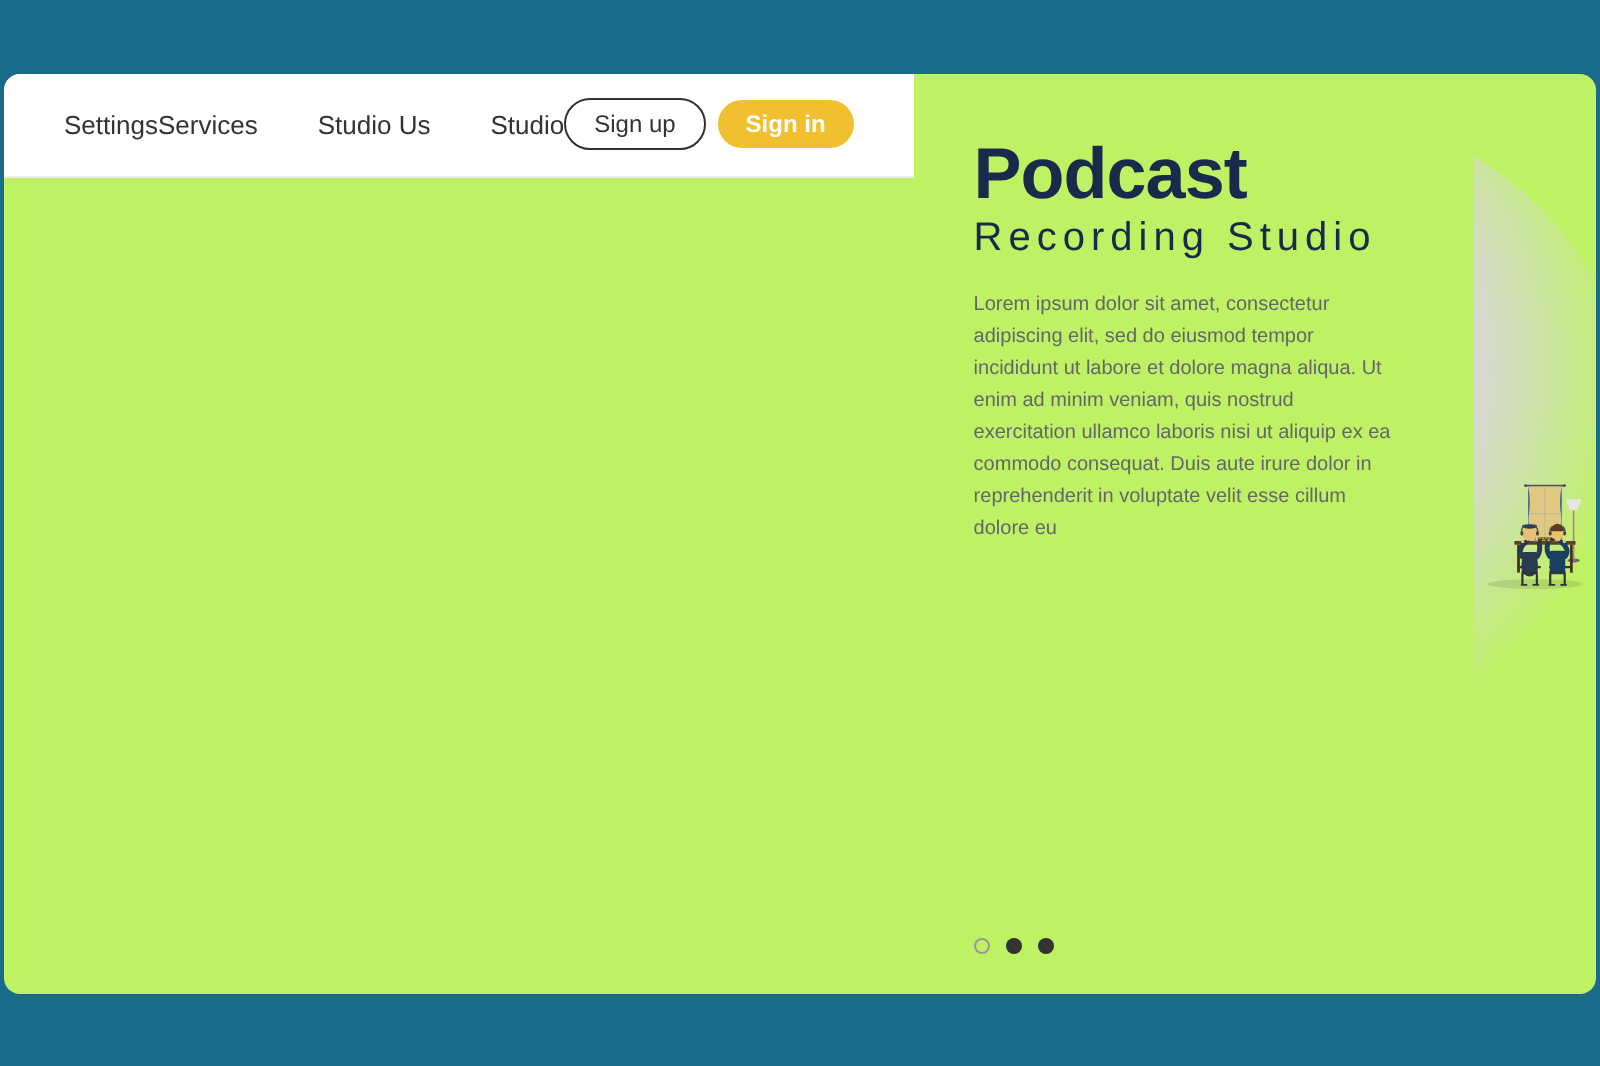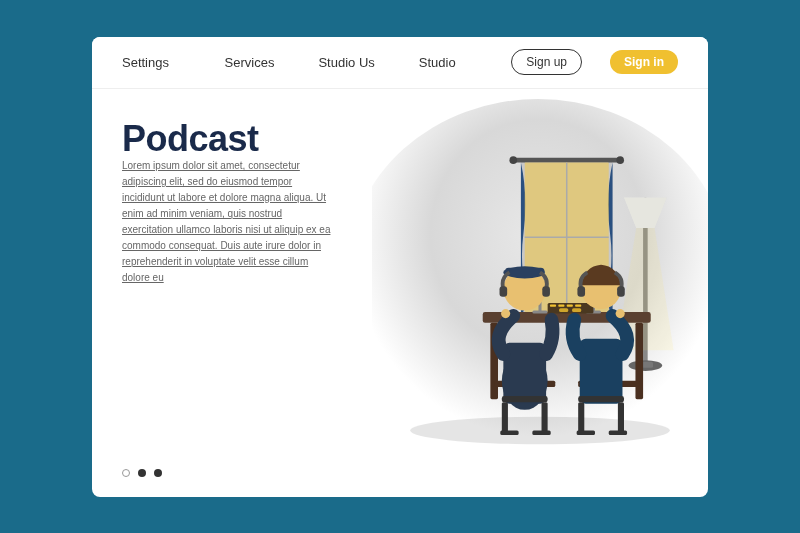"Settings" .page-container { background: #ffffff -> #bef264; flex-direction: column -> row; width: 616px -> 796px }
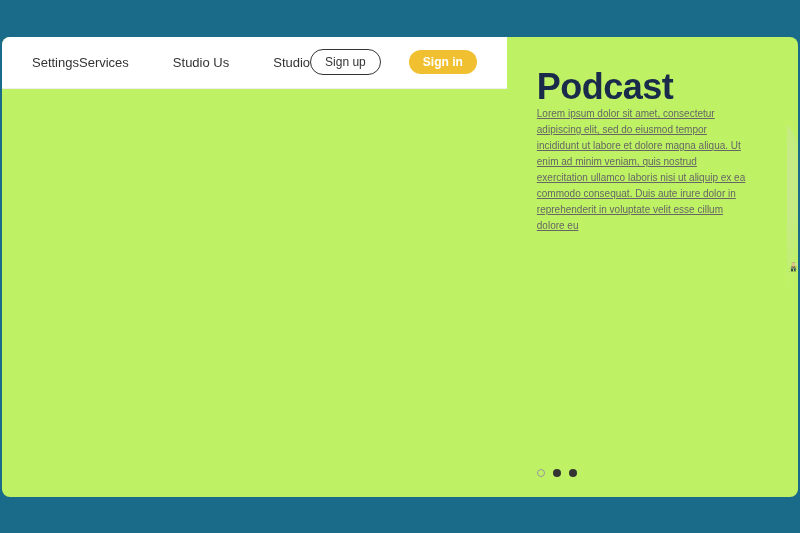"Services" .nav-links { gap: 44px -> 30px }
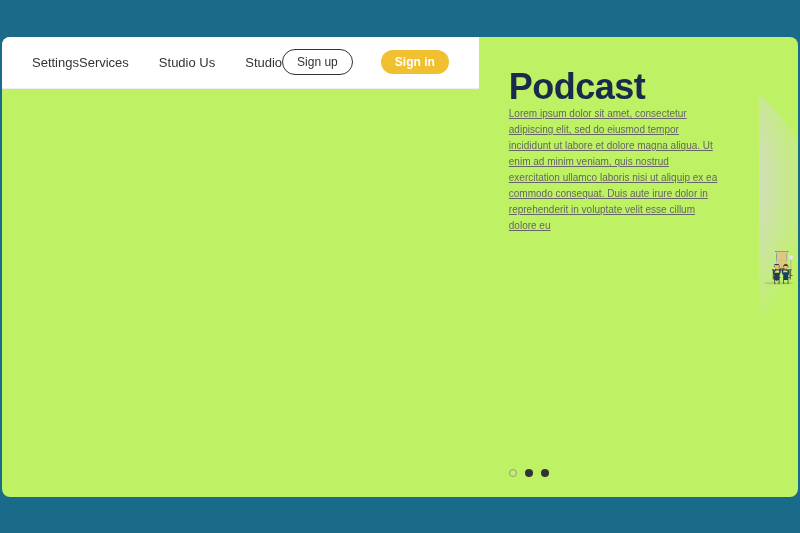"Sign up" .nav-actions { gap: 28px -> 6px }
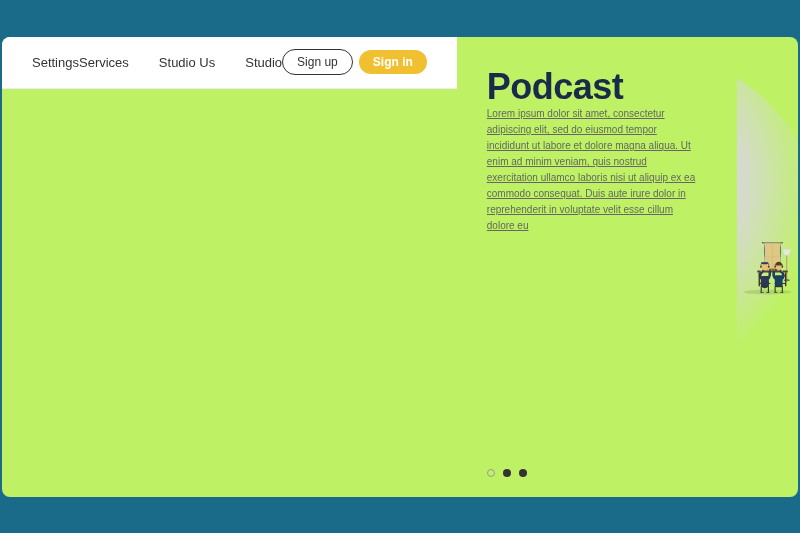"Recording Studio" p.hero-title-sub { html: none -> <p>Recording Studio</p> }
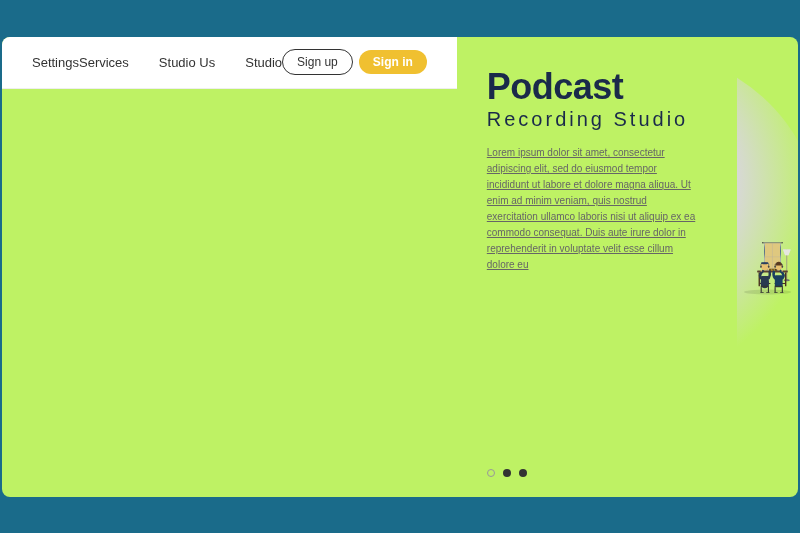"Lorem ipsum dolor sit amet," .hero-description { text-decoration: underline -> none }
